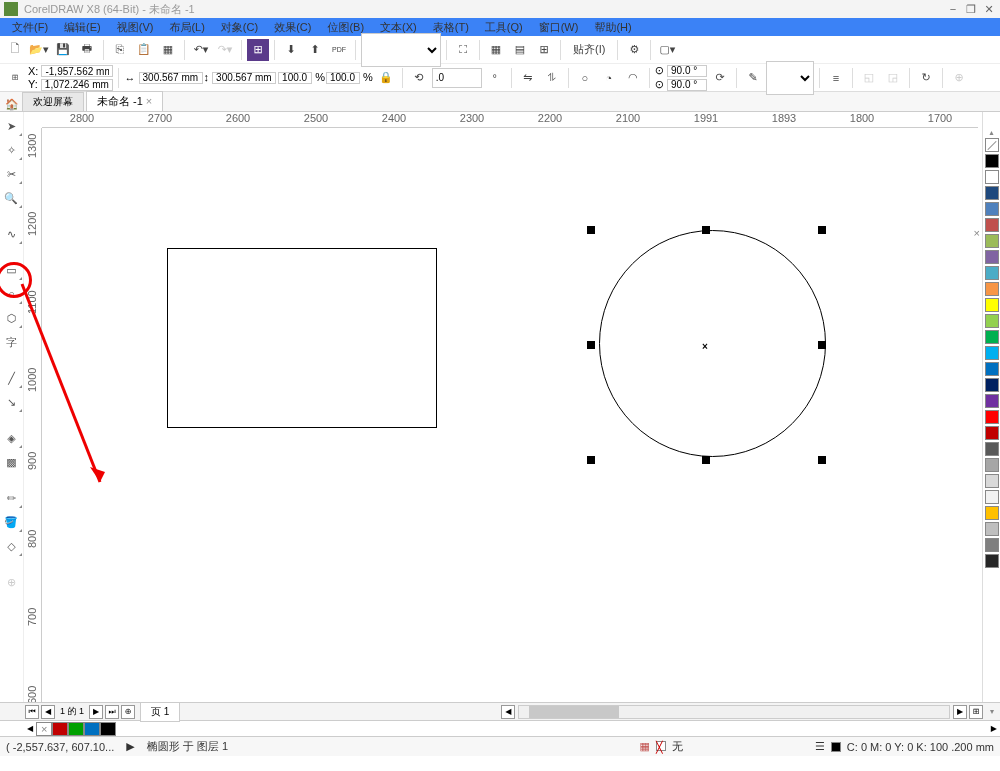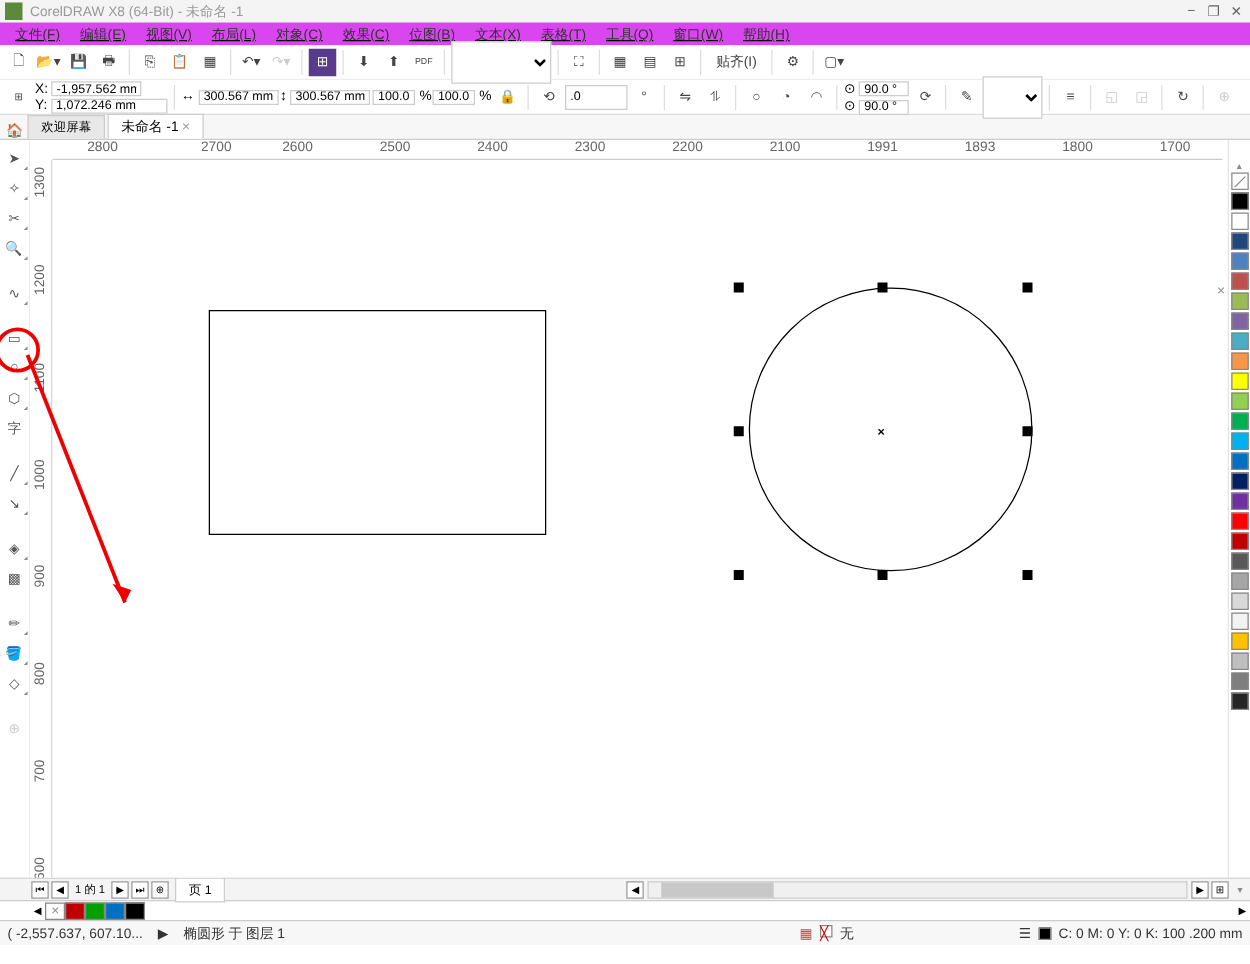"文件(F)" .menubar { background: #d946ef -> #3b82f6; text-decoration: underline -> none }
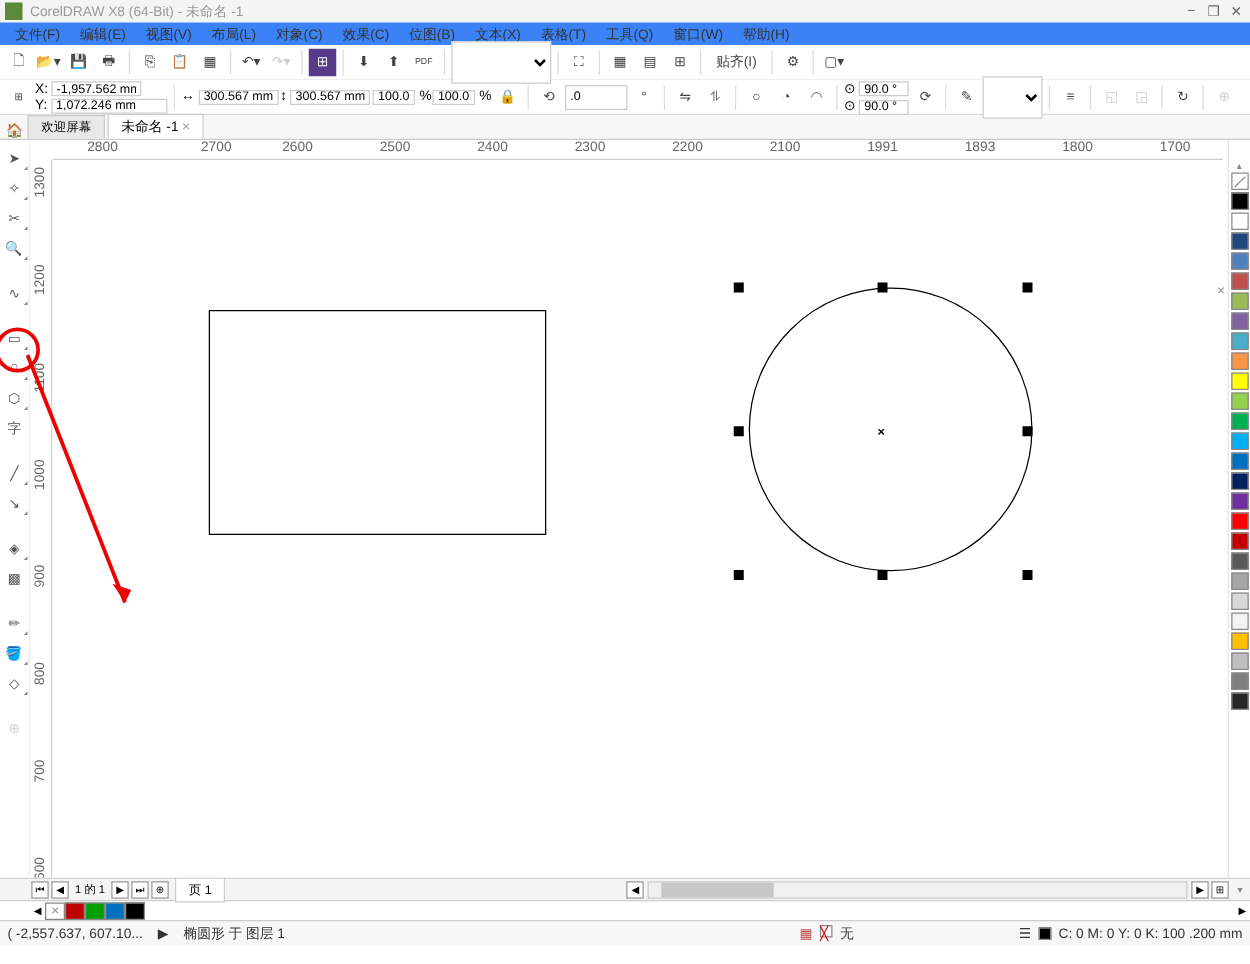"1,072.246 mm" input.tb-input { width: 93px -> 72px }
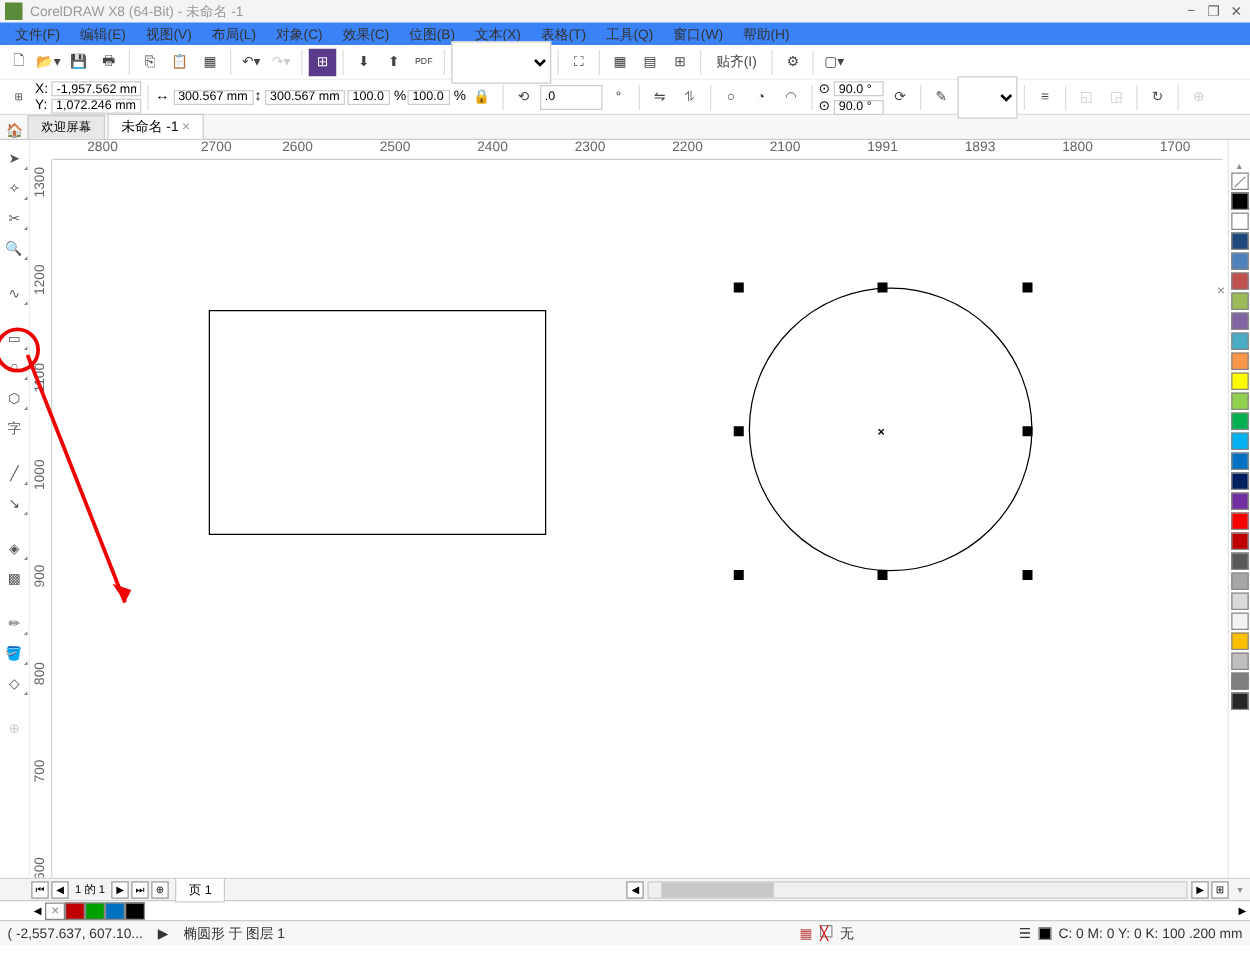"2700" span.tick-label { margin-left: 13px -> none }
